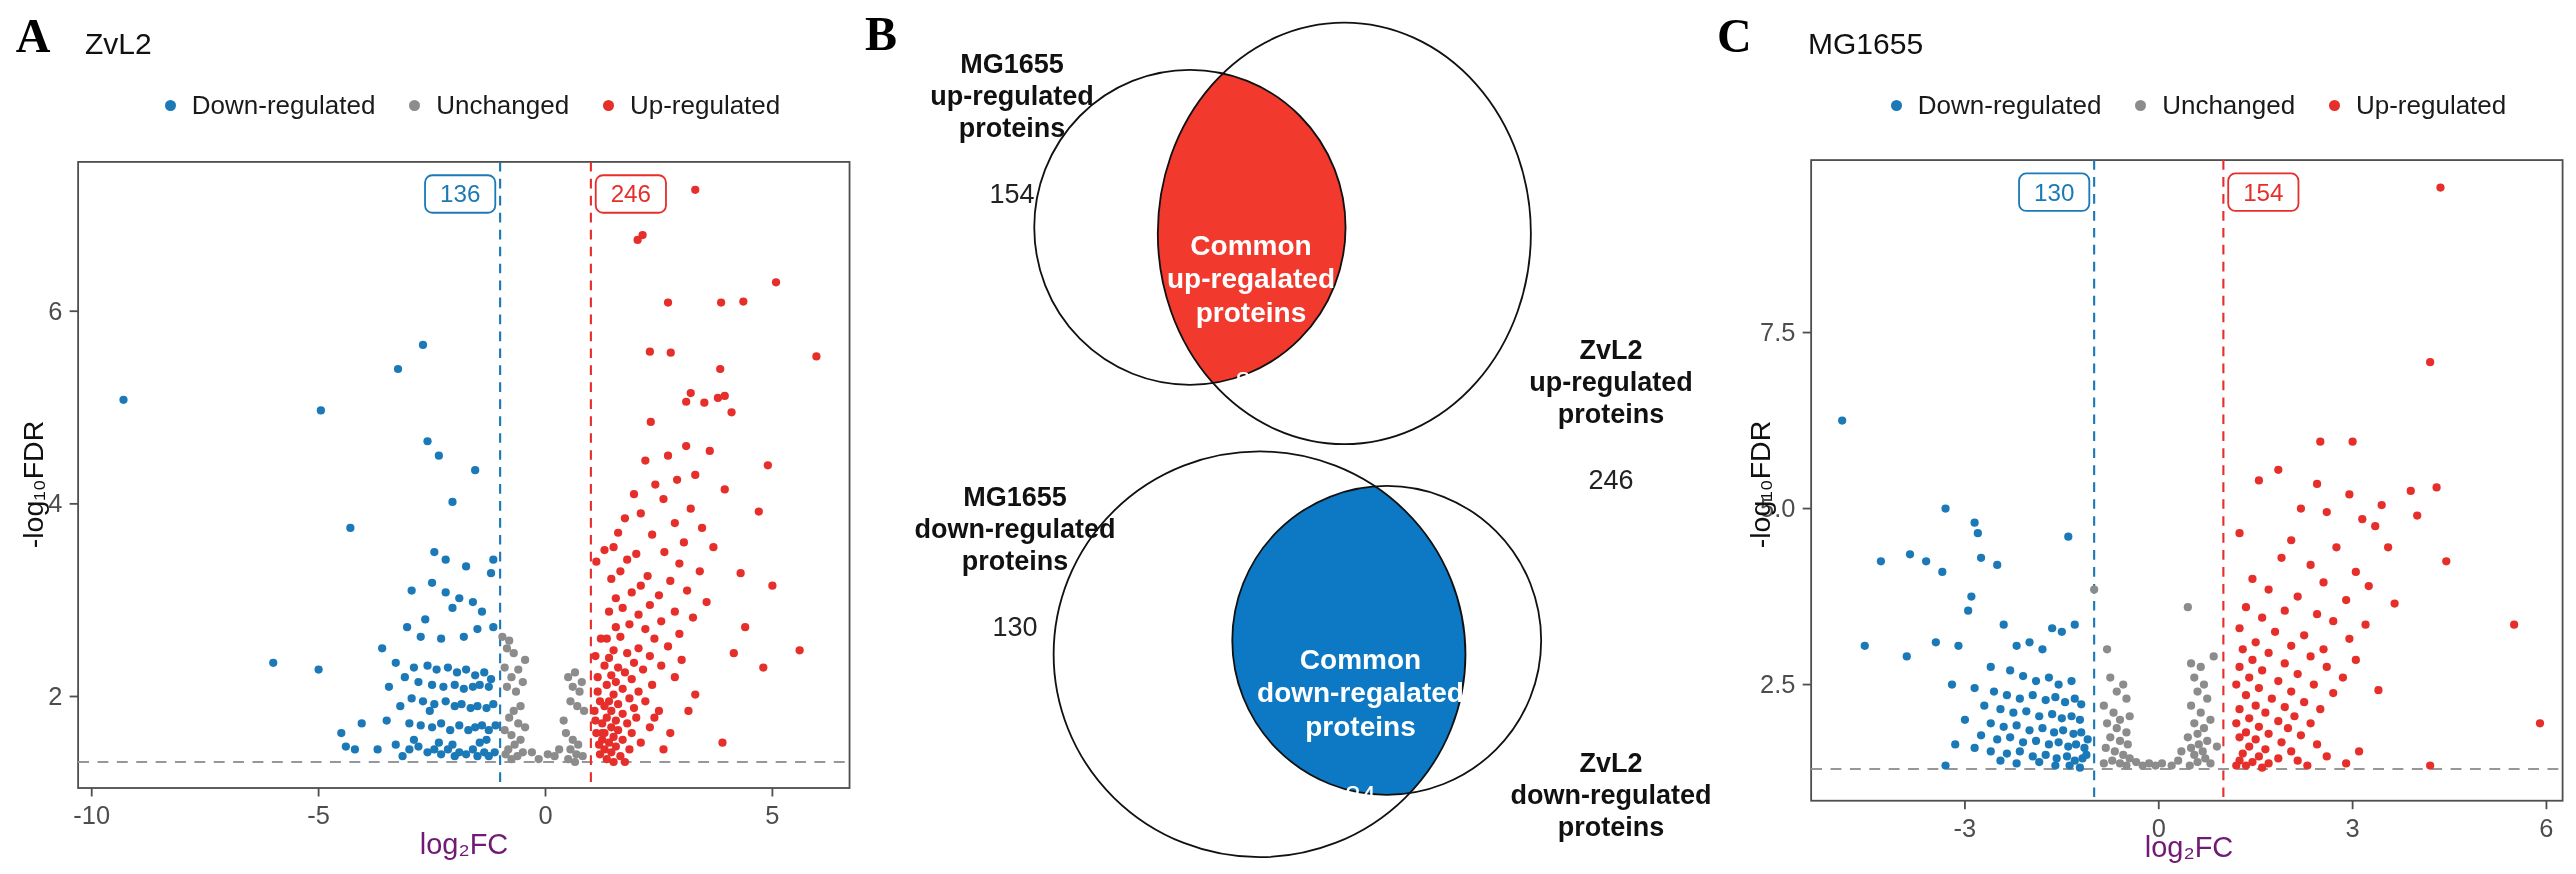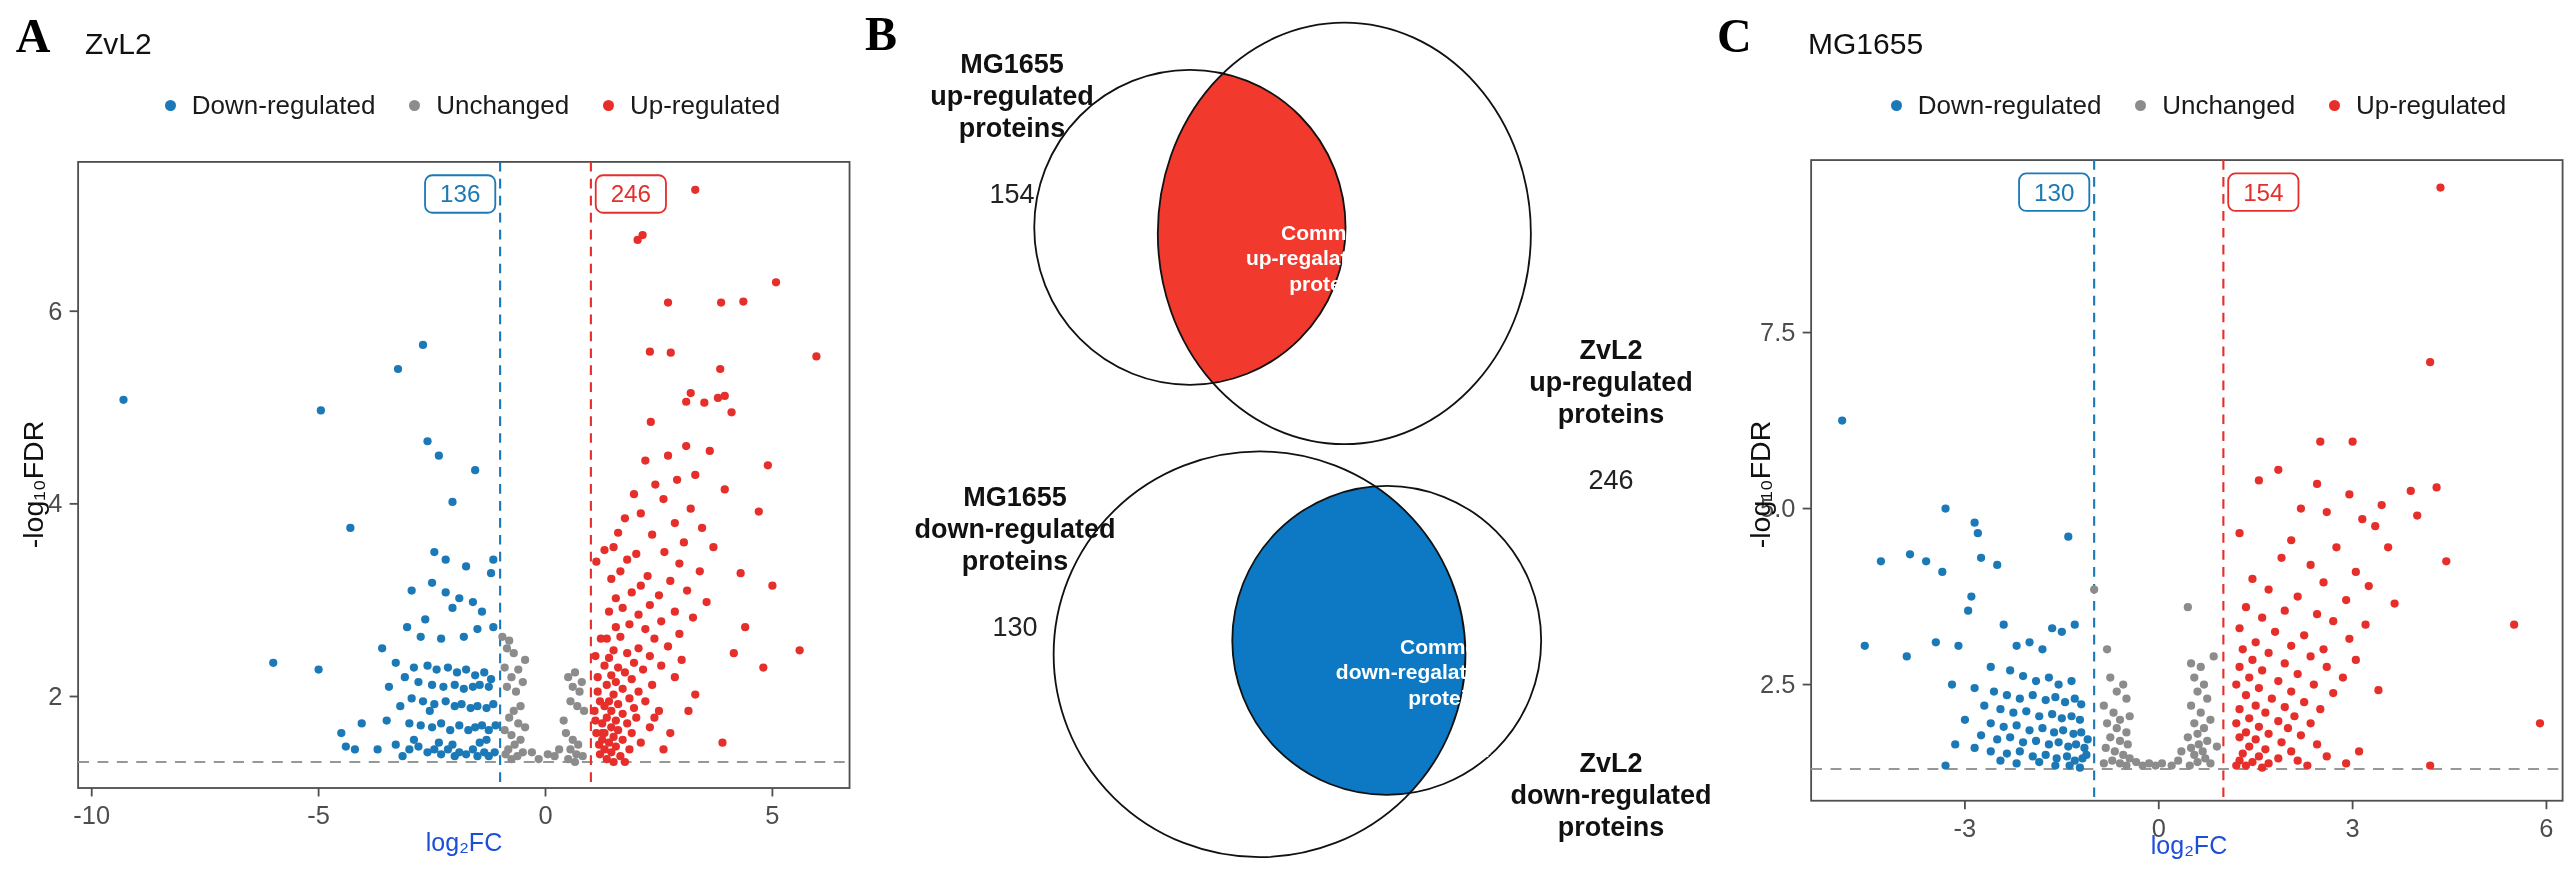"Common" .venn-center { font-size: 21px -> 28px; text-align: right -> center }
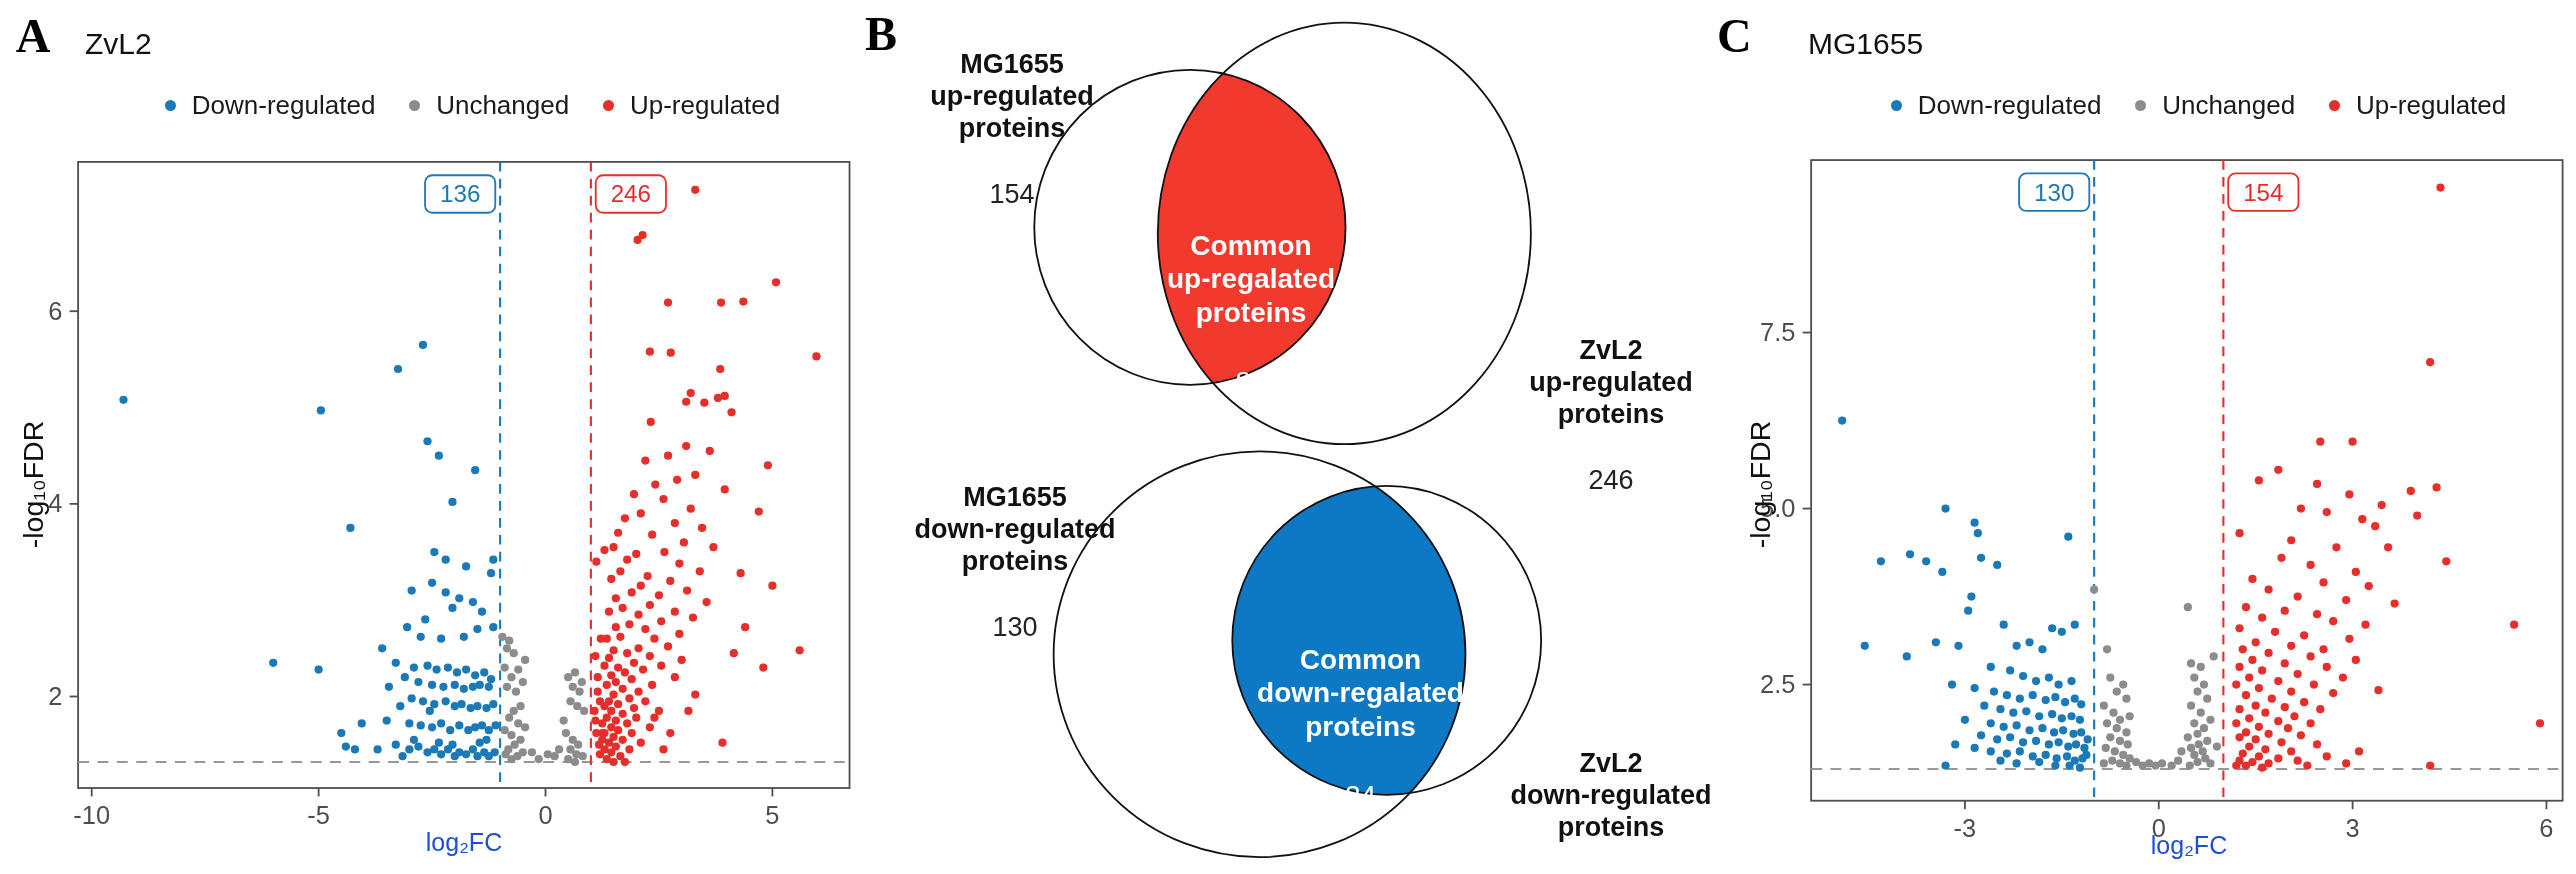"log₂FC" .xtitle { color: #1d4ed8 -> #701a75; font-size: 25px -> 29px }
